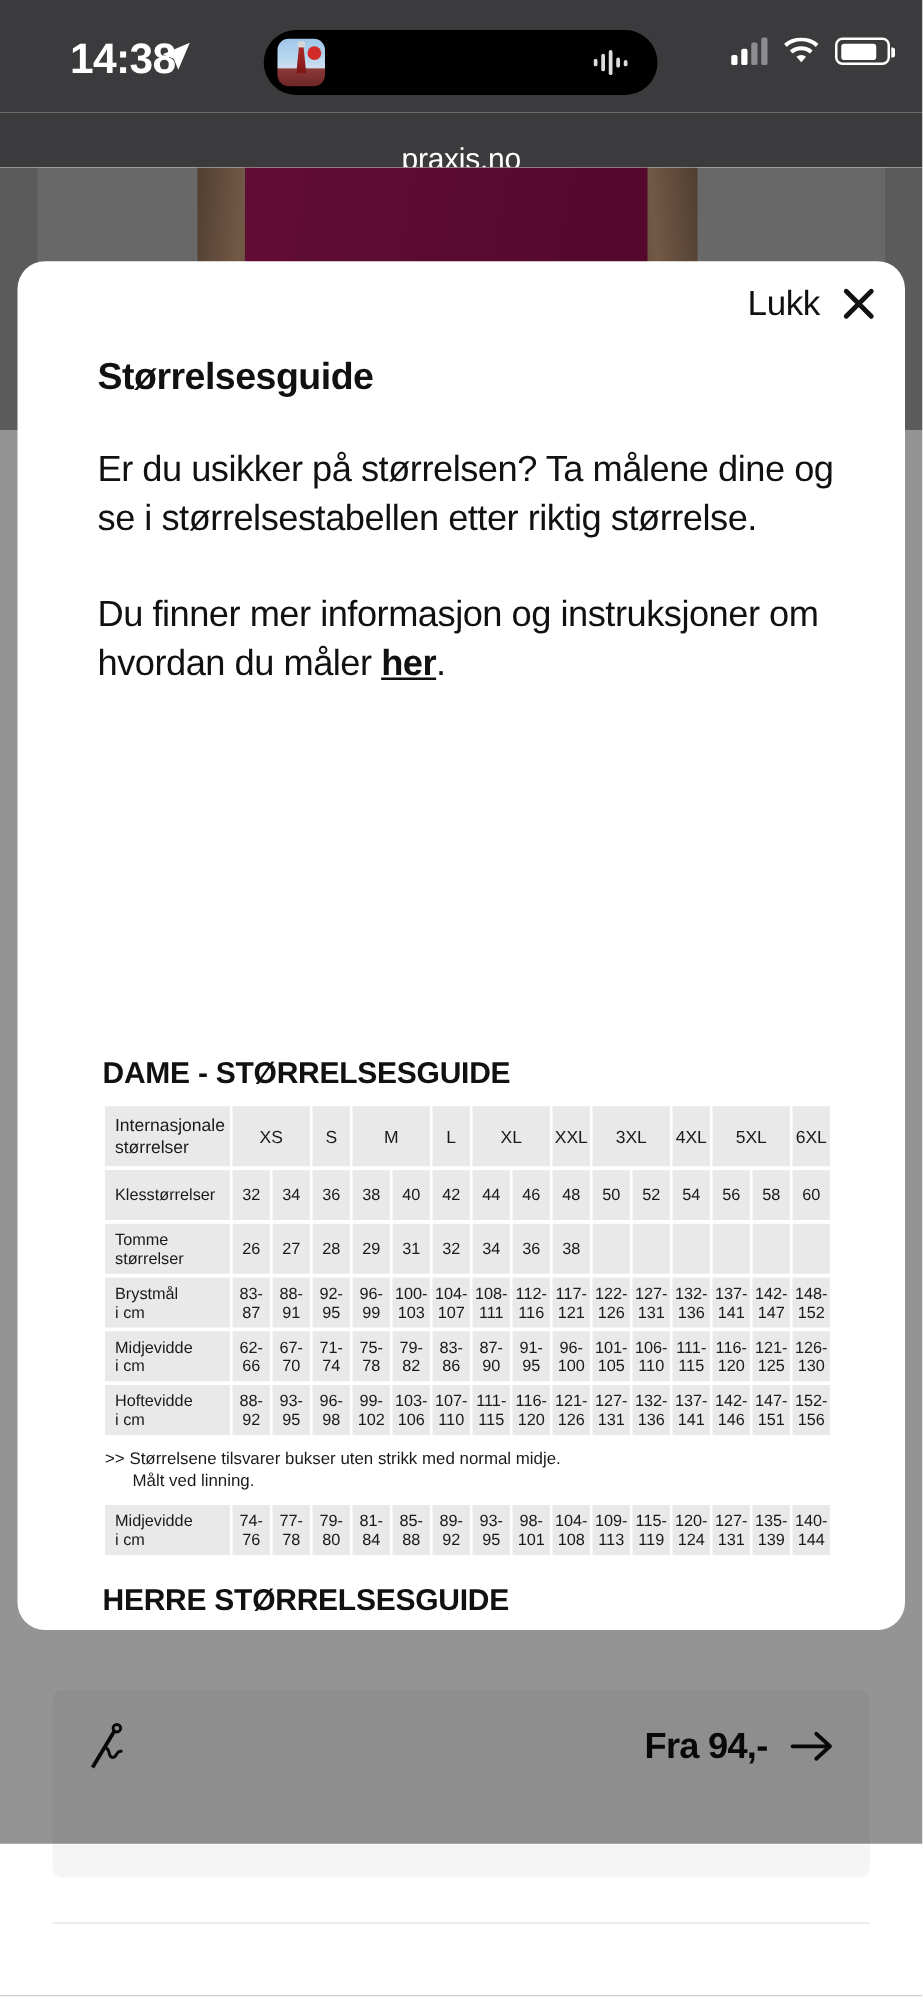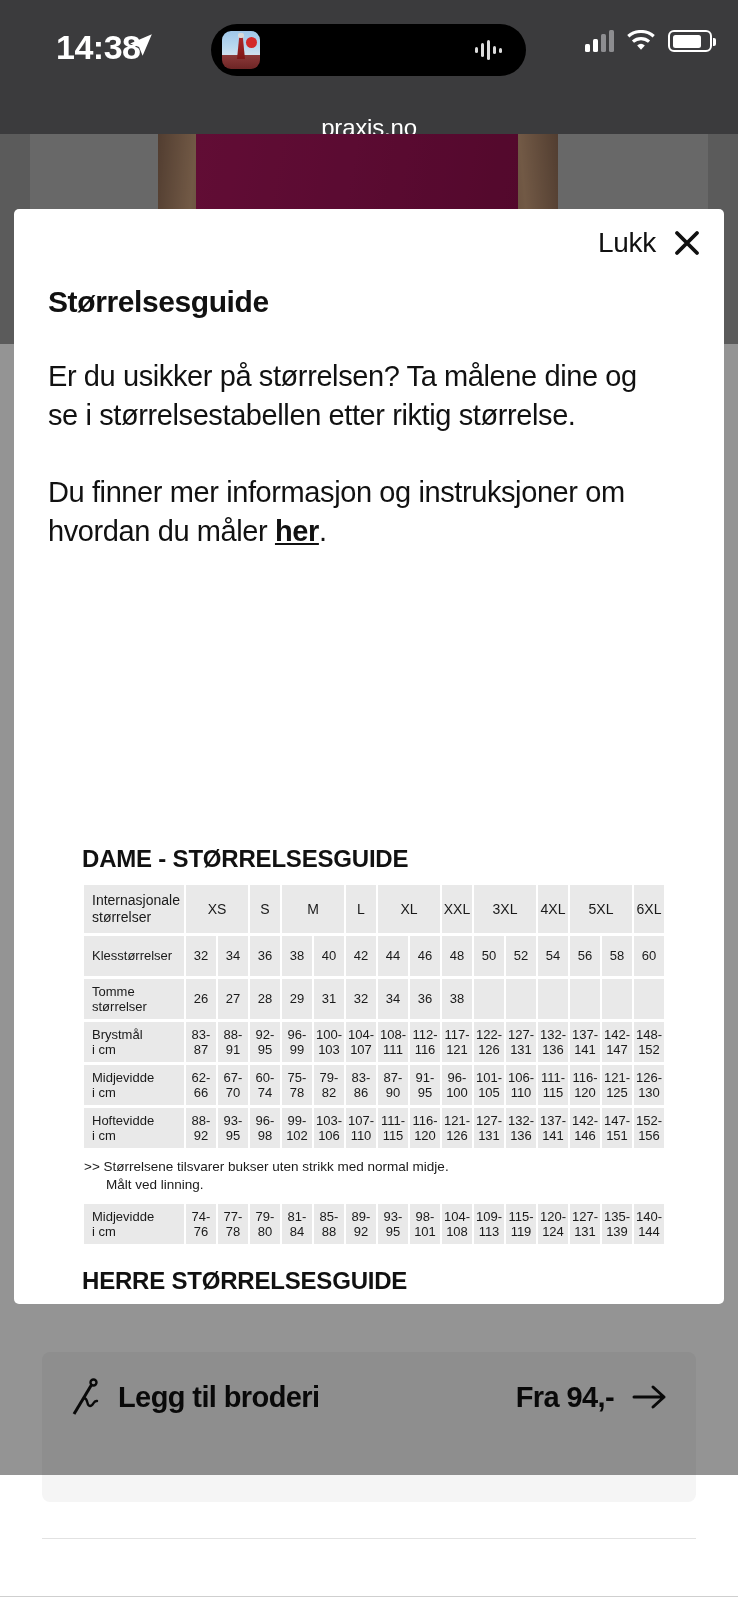"Lukk" .sheet { border-radius: 5px -> 22px }
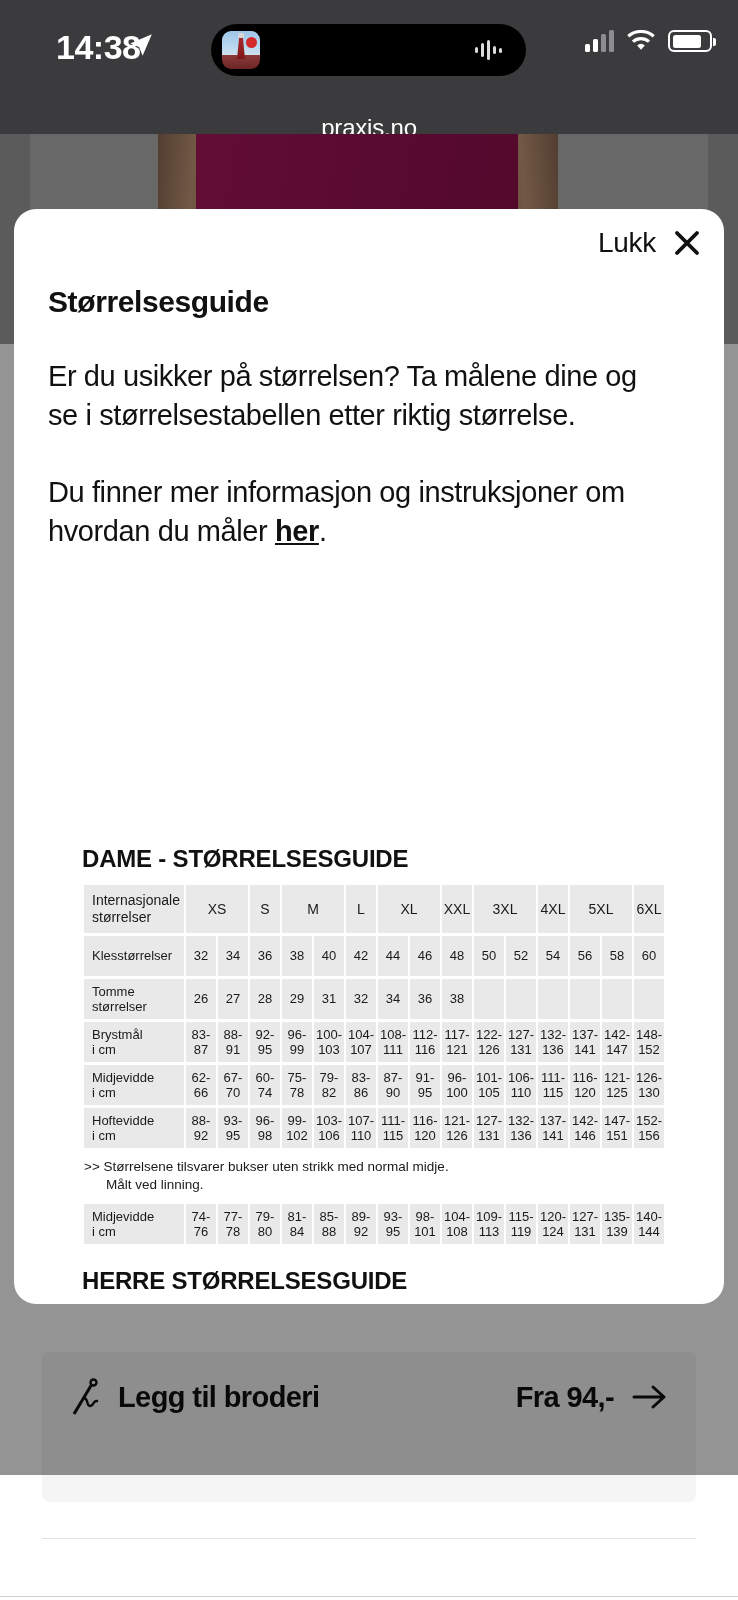"Størrelsesguide" .sheet-body { left: 34px -> 64px }
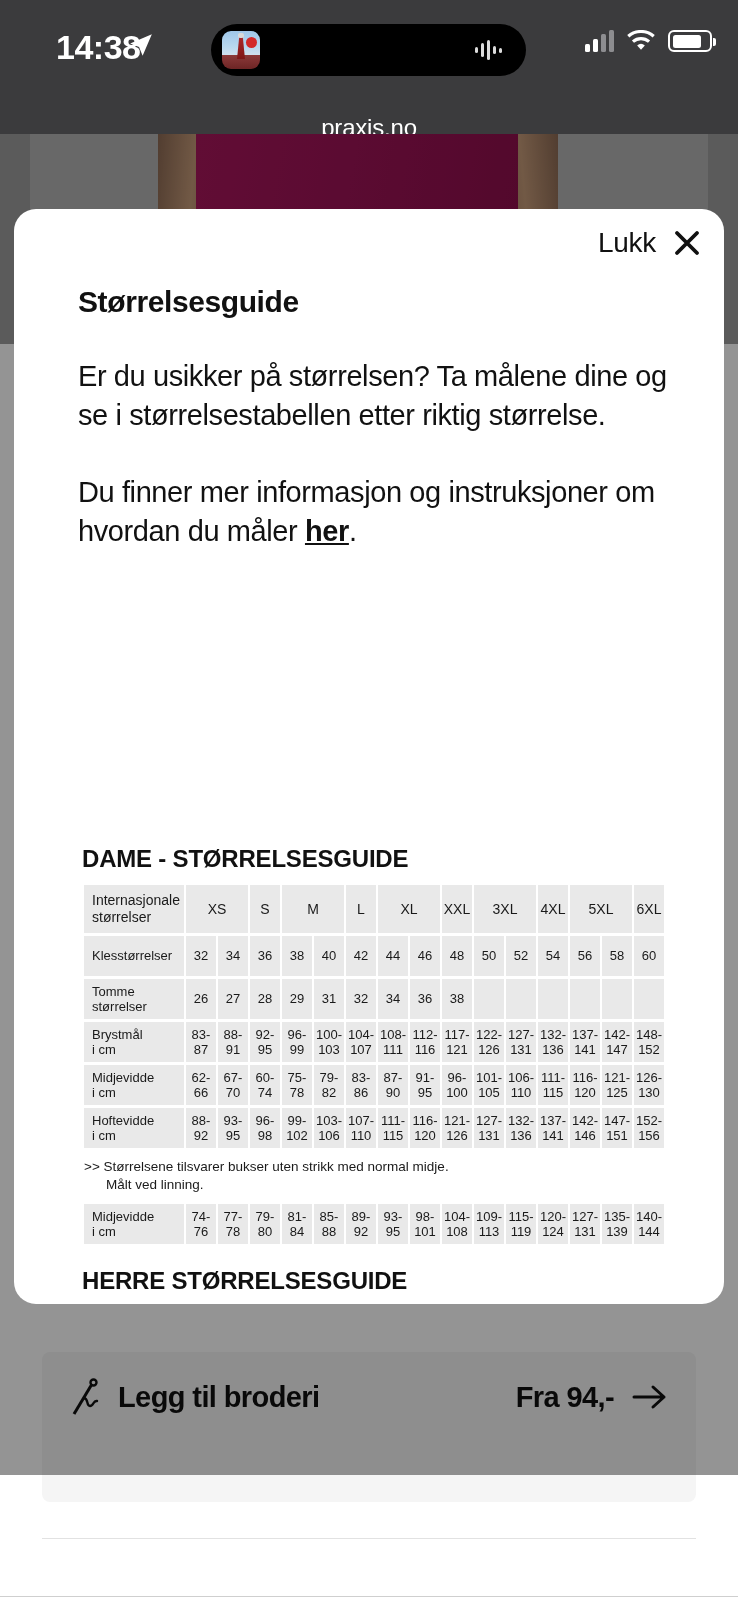"60-" td { text: 60- -> 71- }
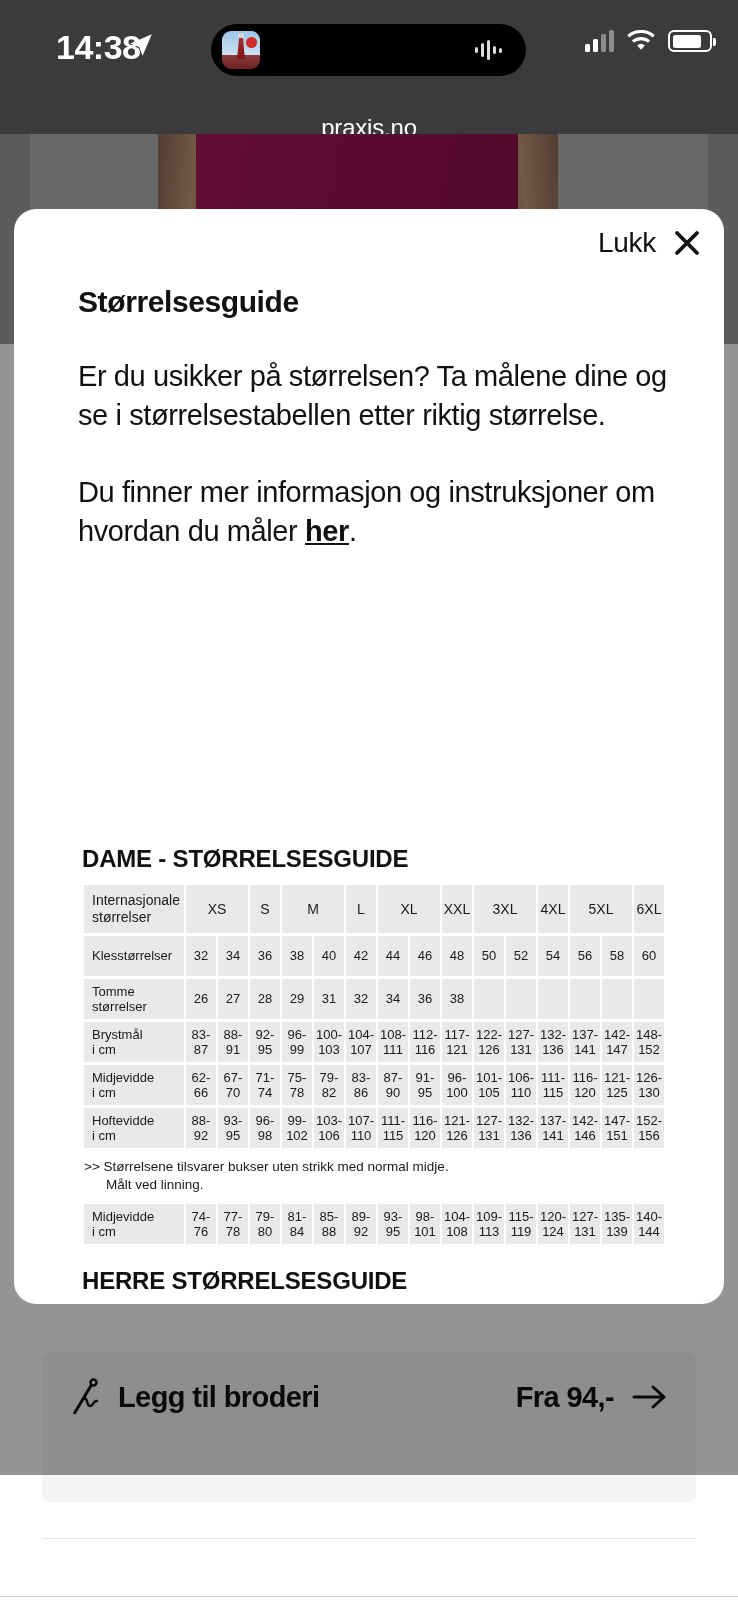"Legg til broderi" span.emb-label { html: <span>Legg til broderi</span> -> none }
